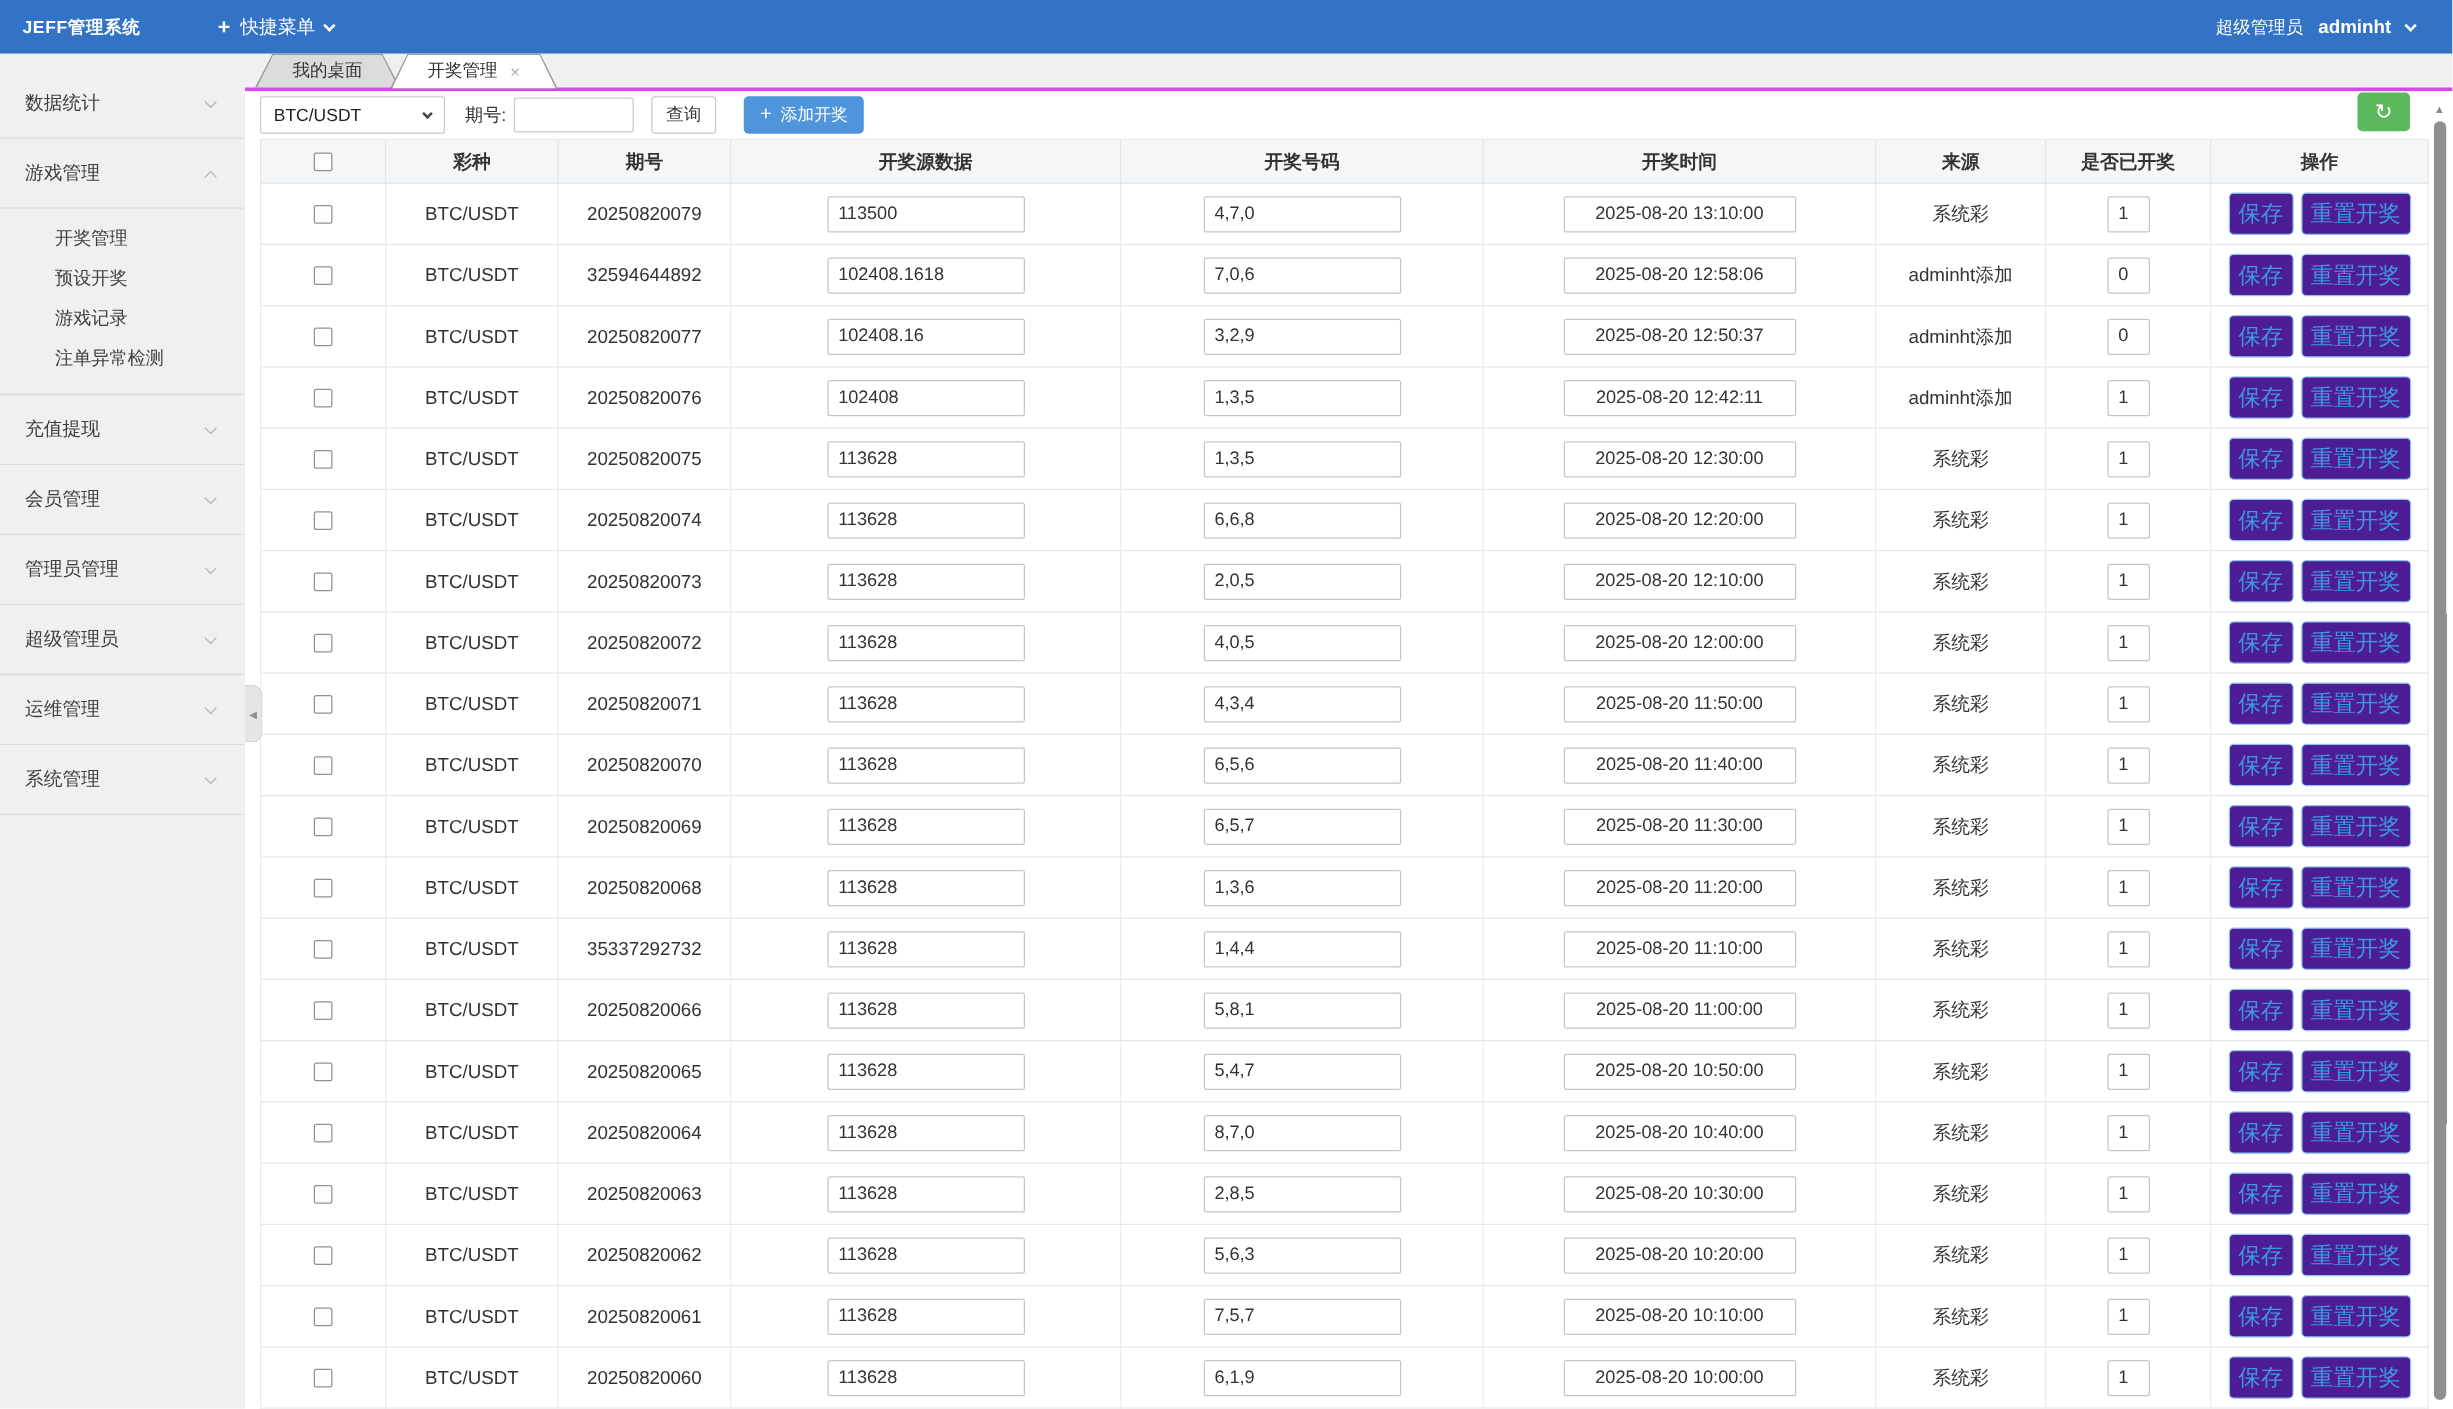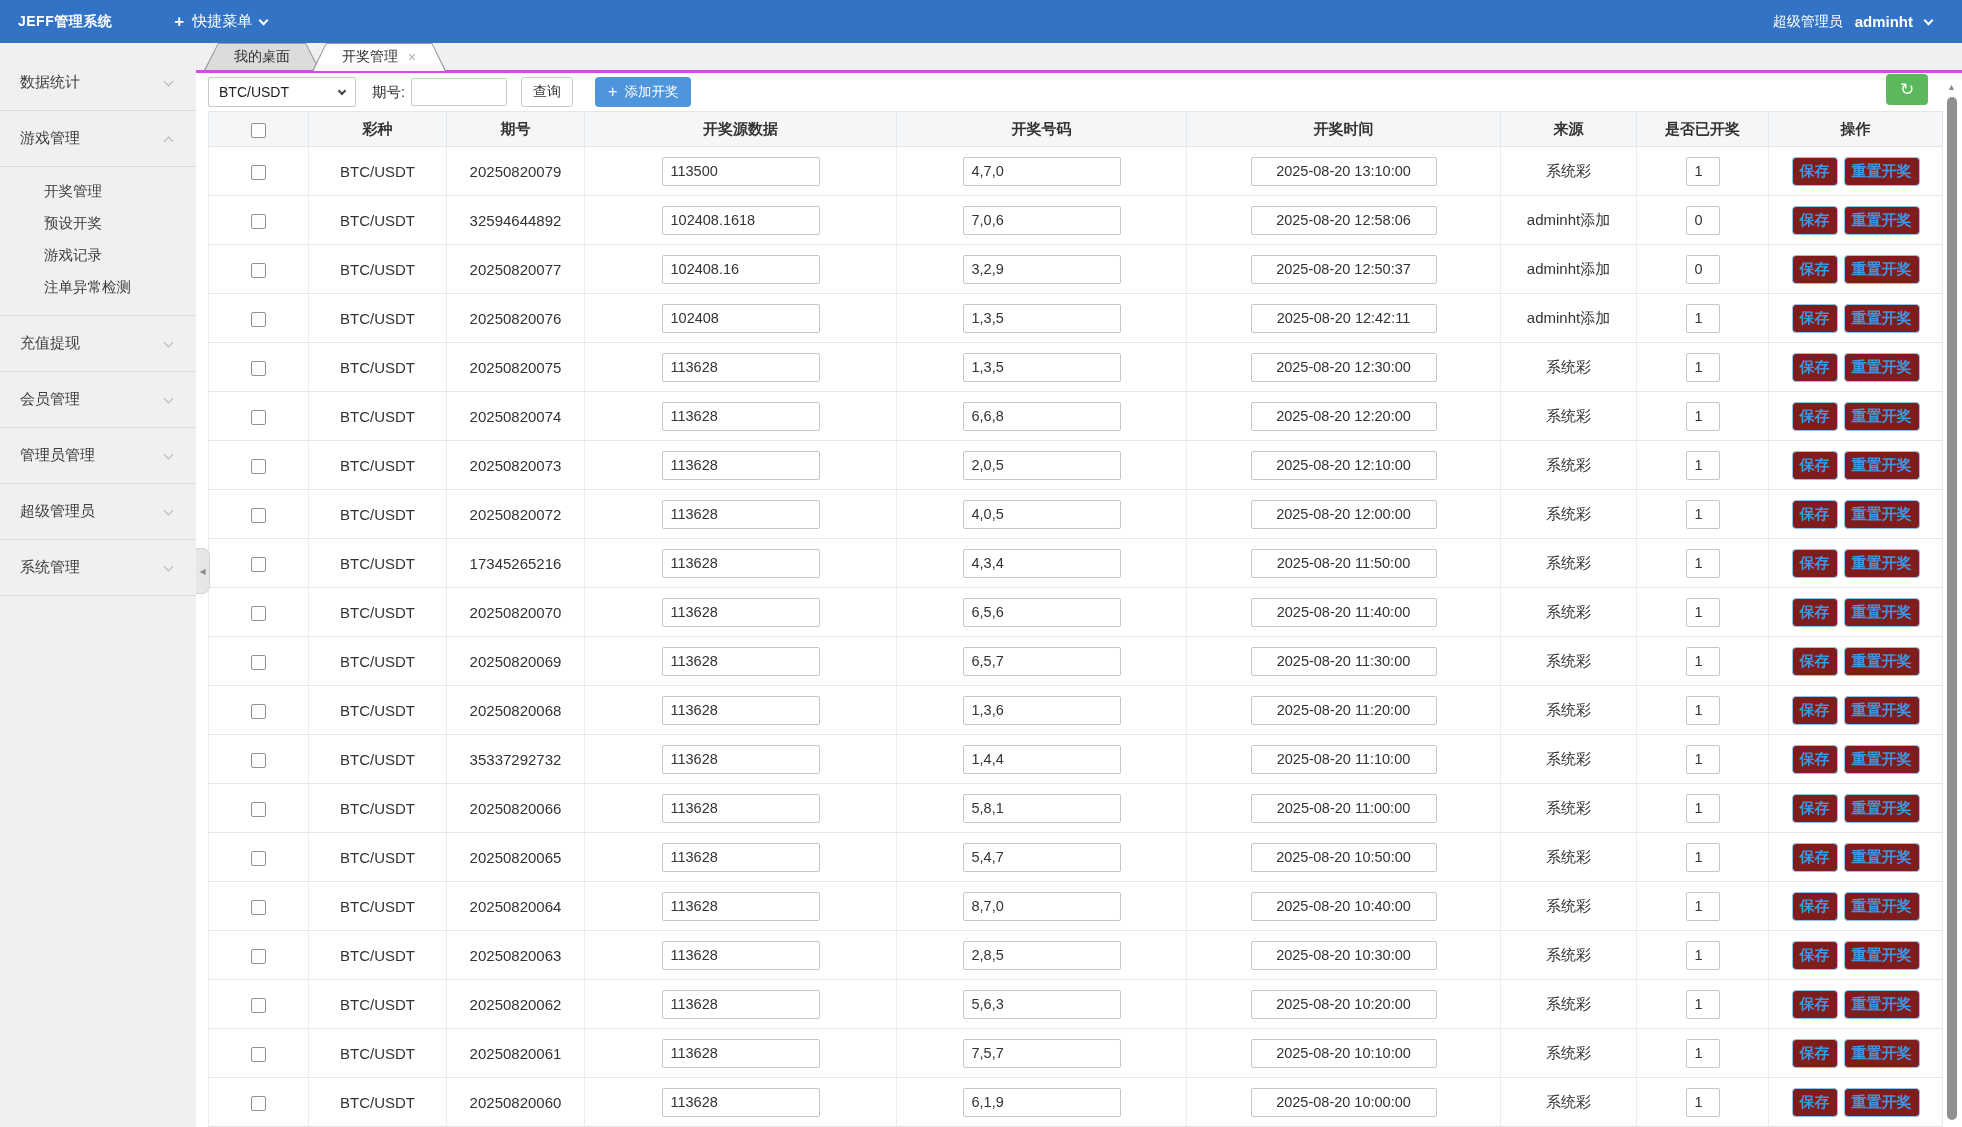"保存" .btn-save, .btn-reset { background: #7f1d1d -> #4c1d95; font-size: 15px -> 18px; font-weight: bold -> none }
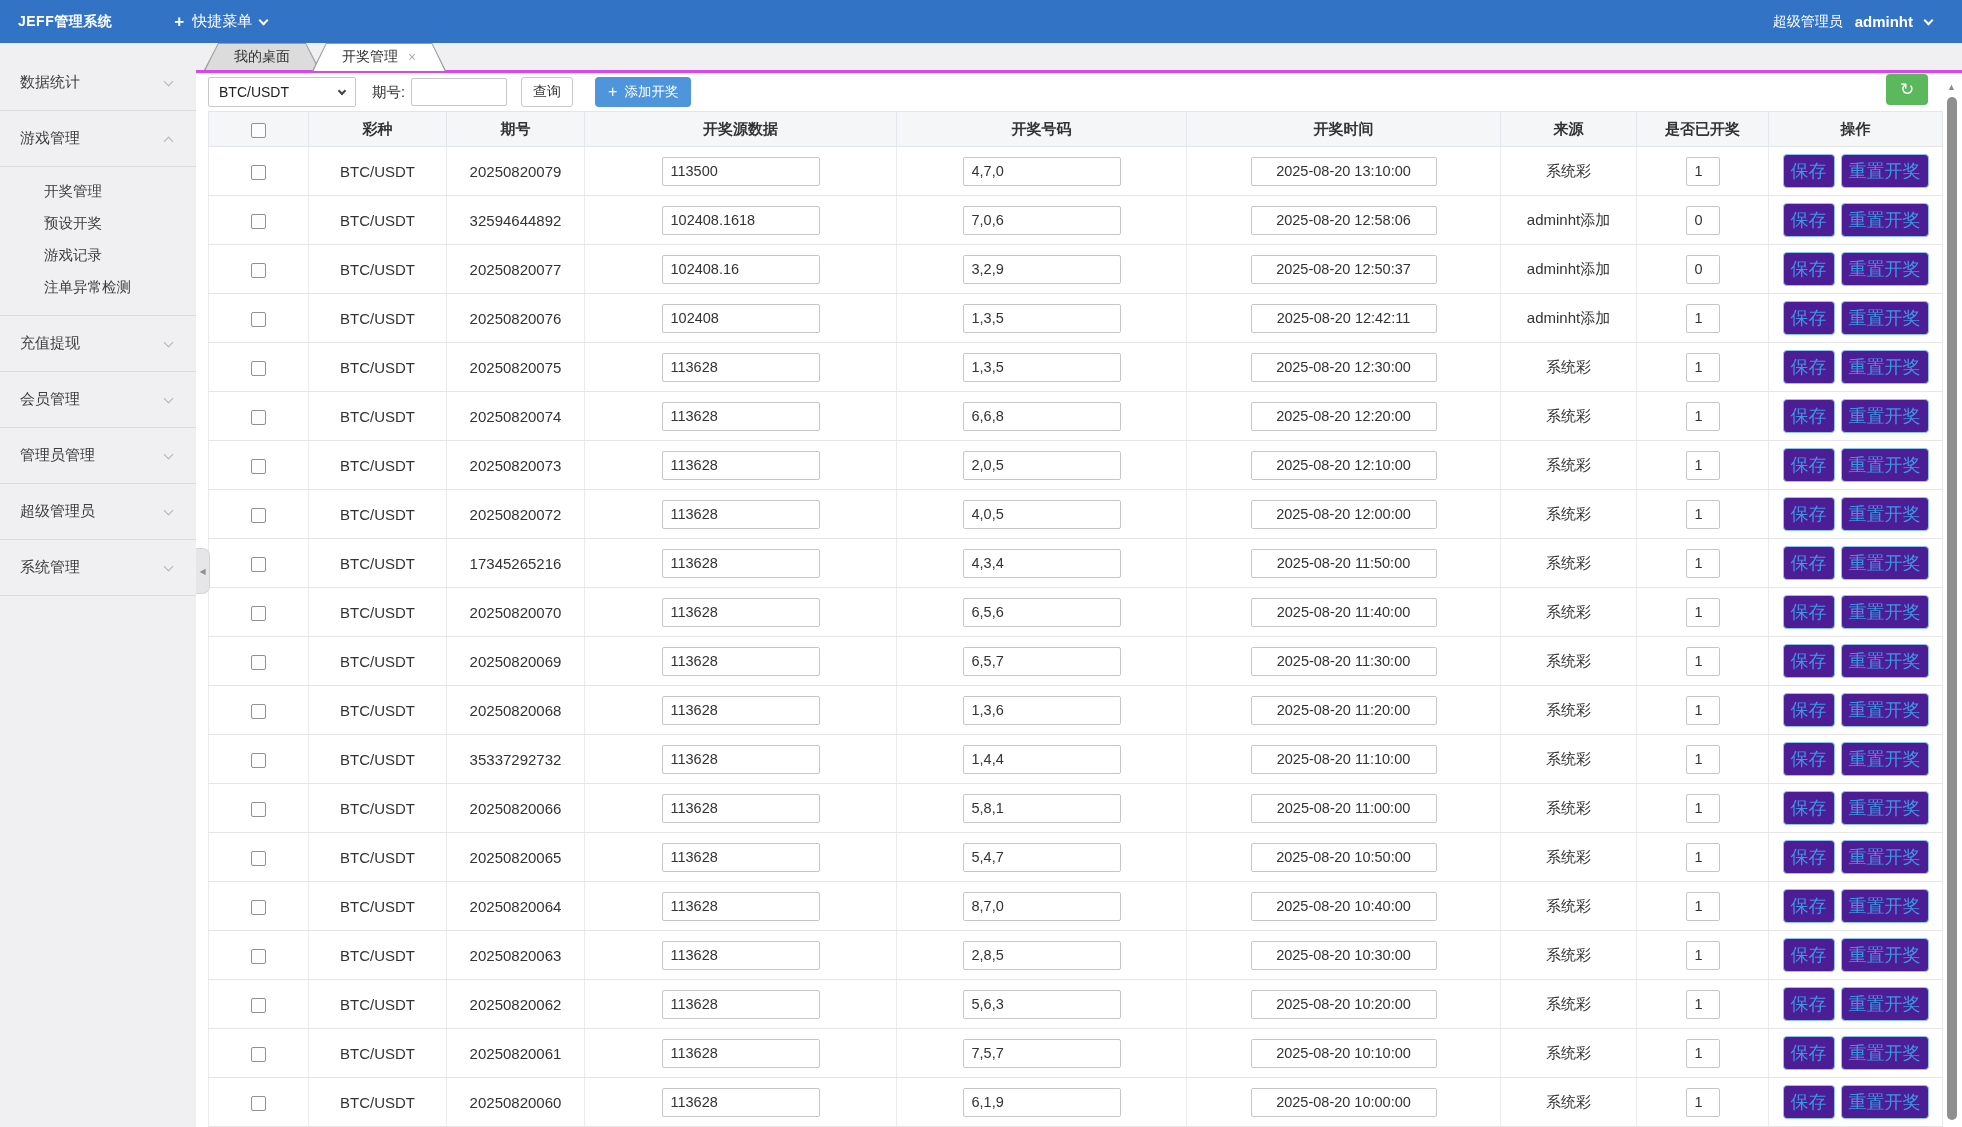"运维管理" div.side-item { html: none -> <div> <span>运维管理</span> <span></span> </div> }
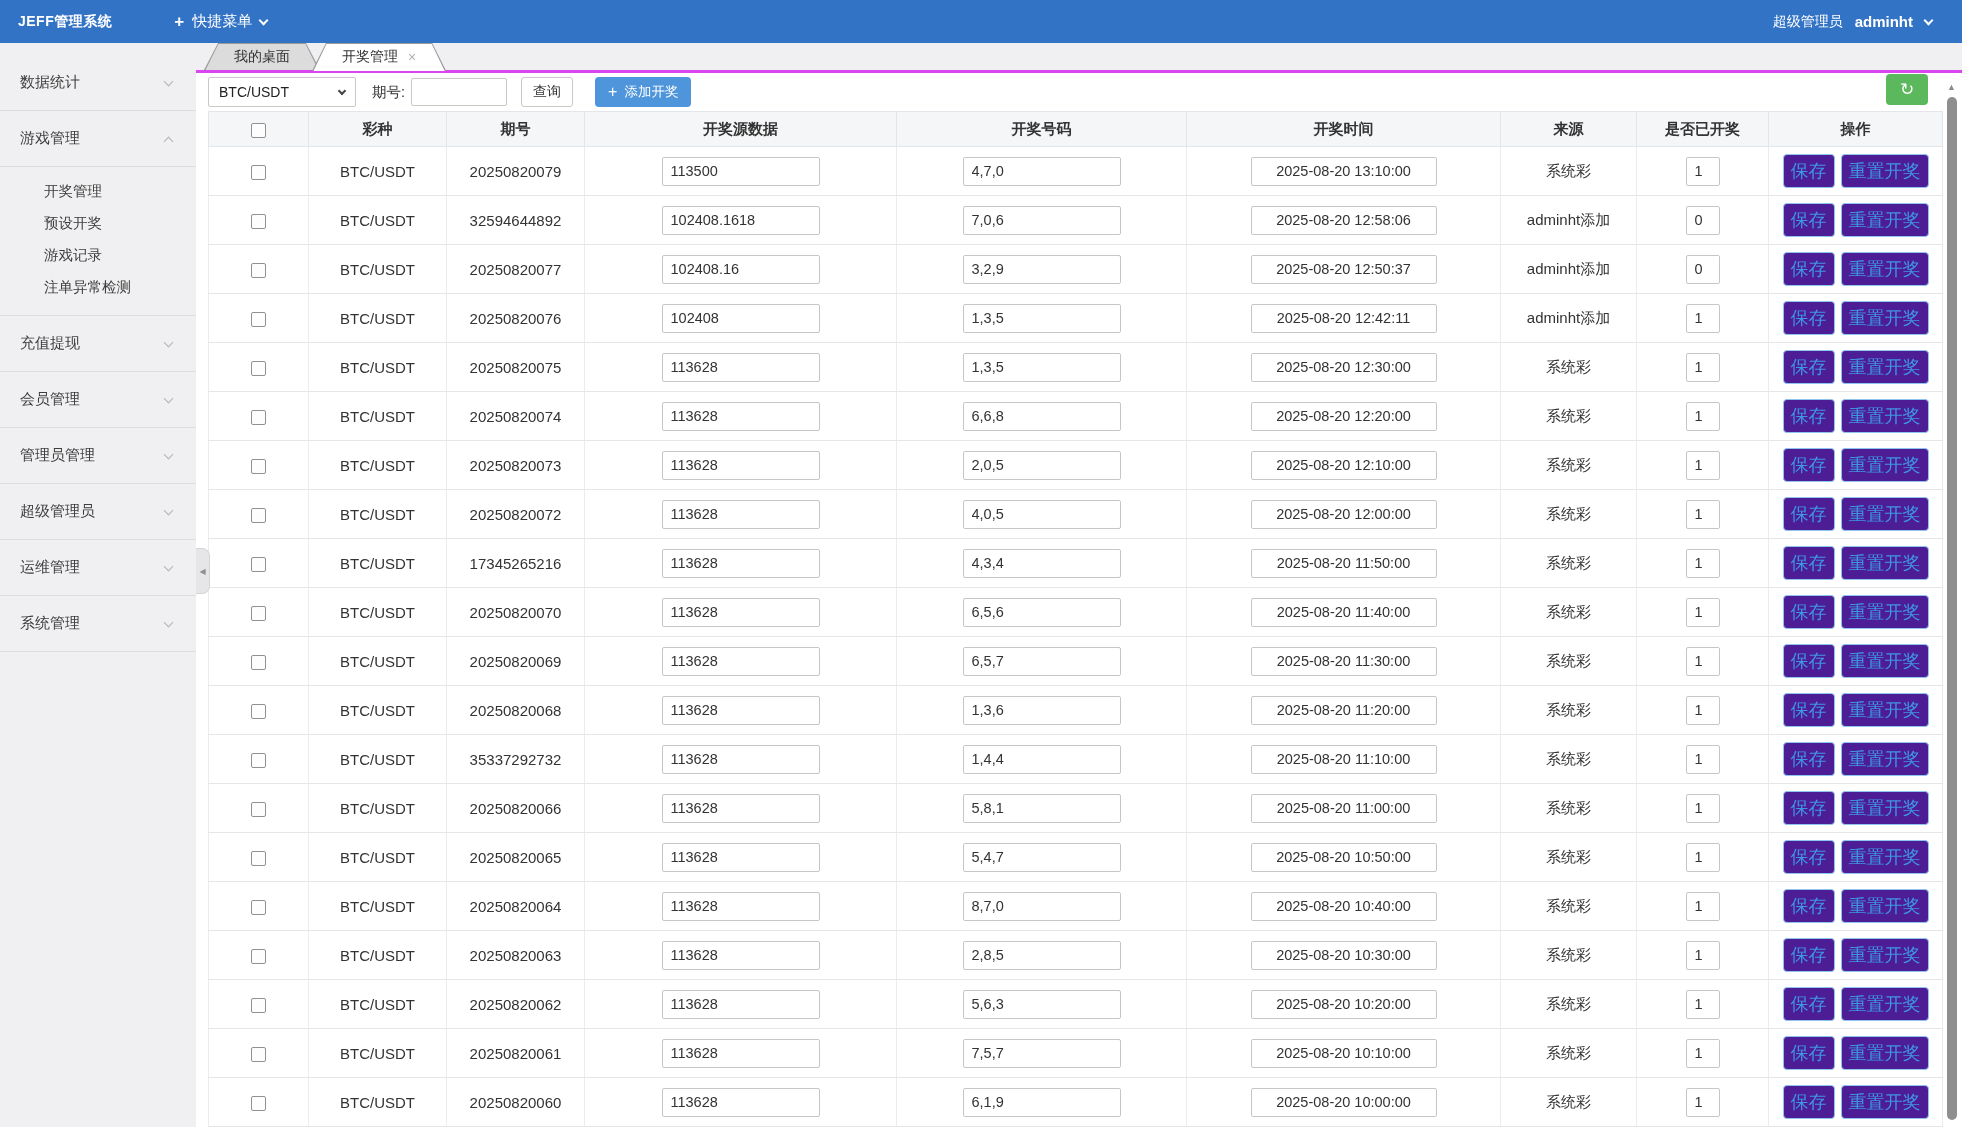"17345265216" td { text: 17345265216 -> 20250820071 }
